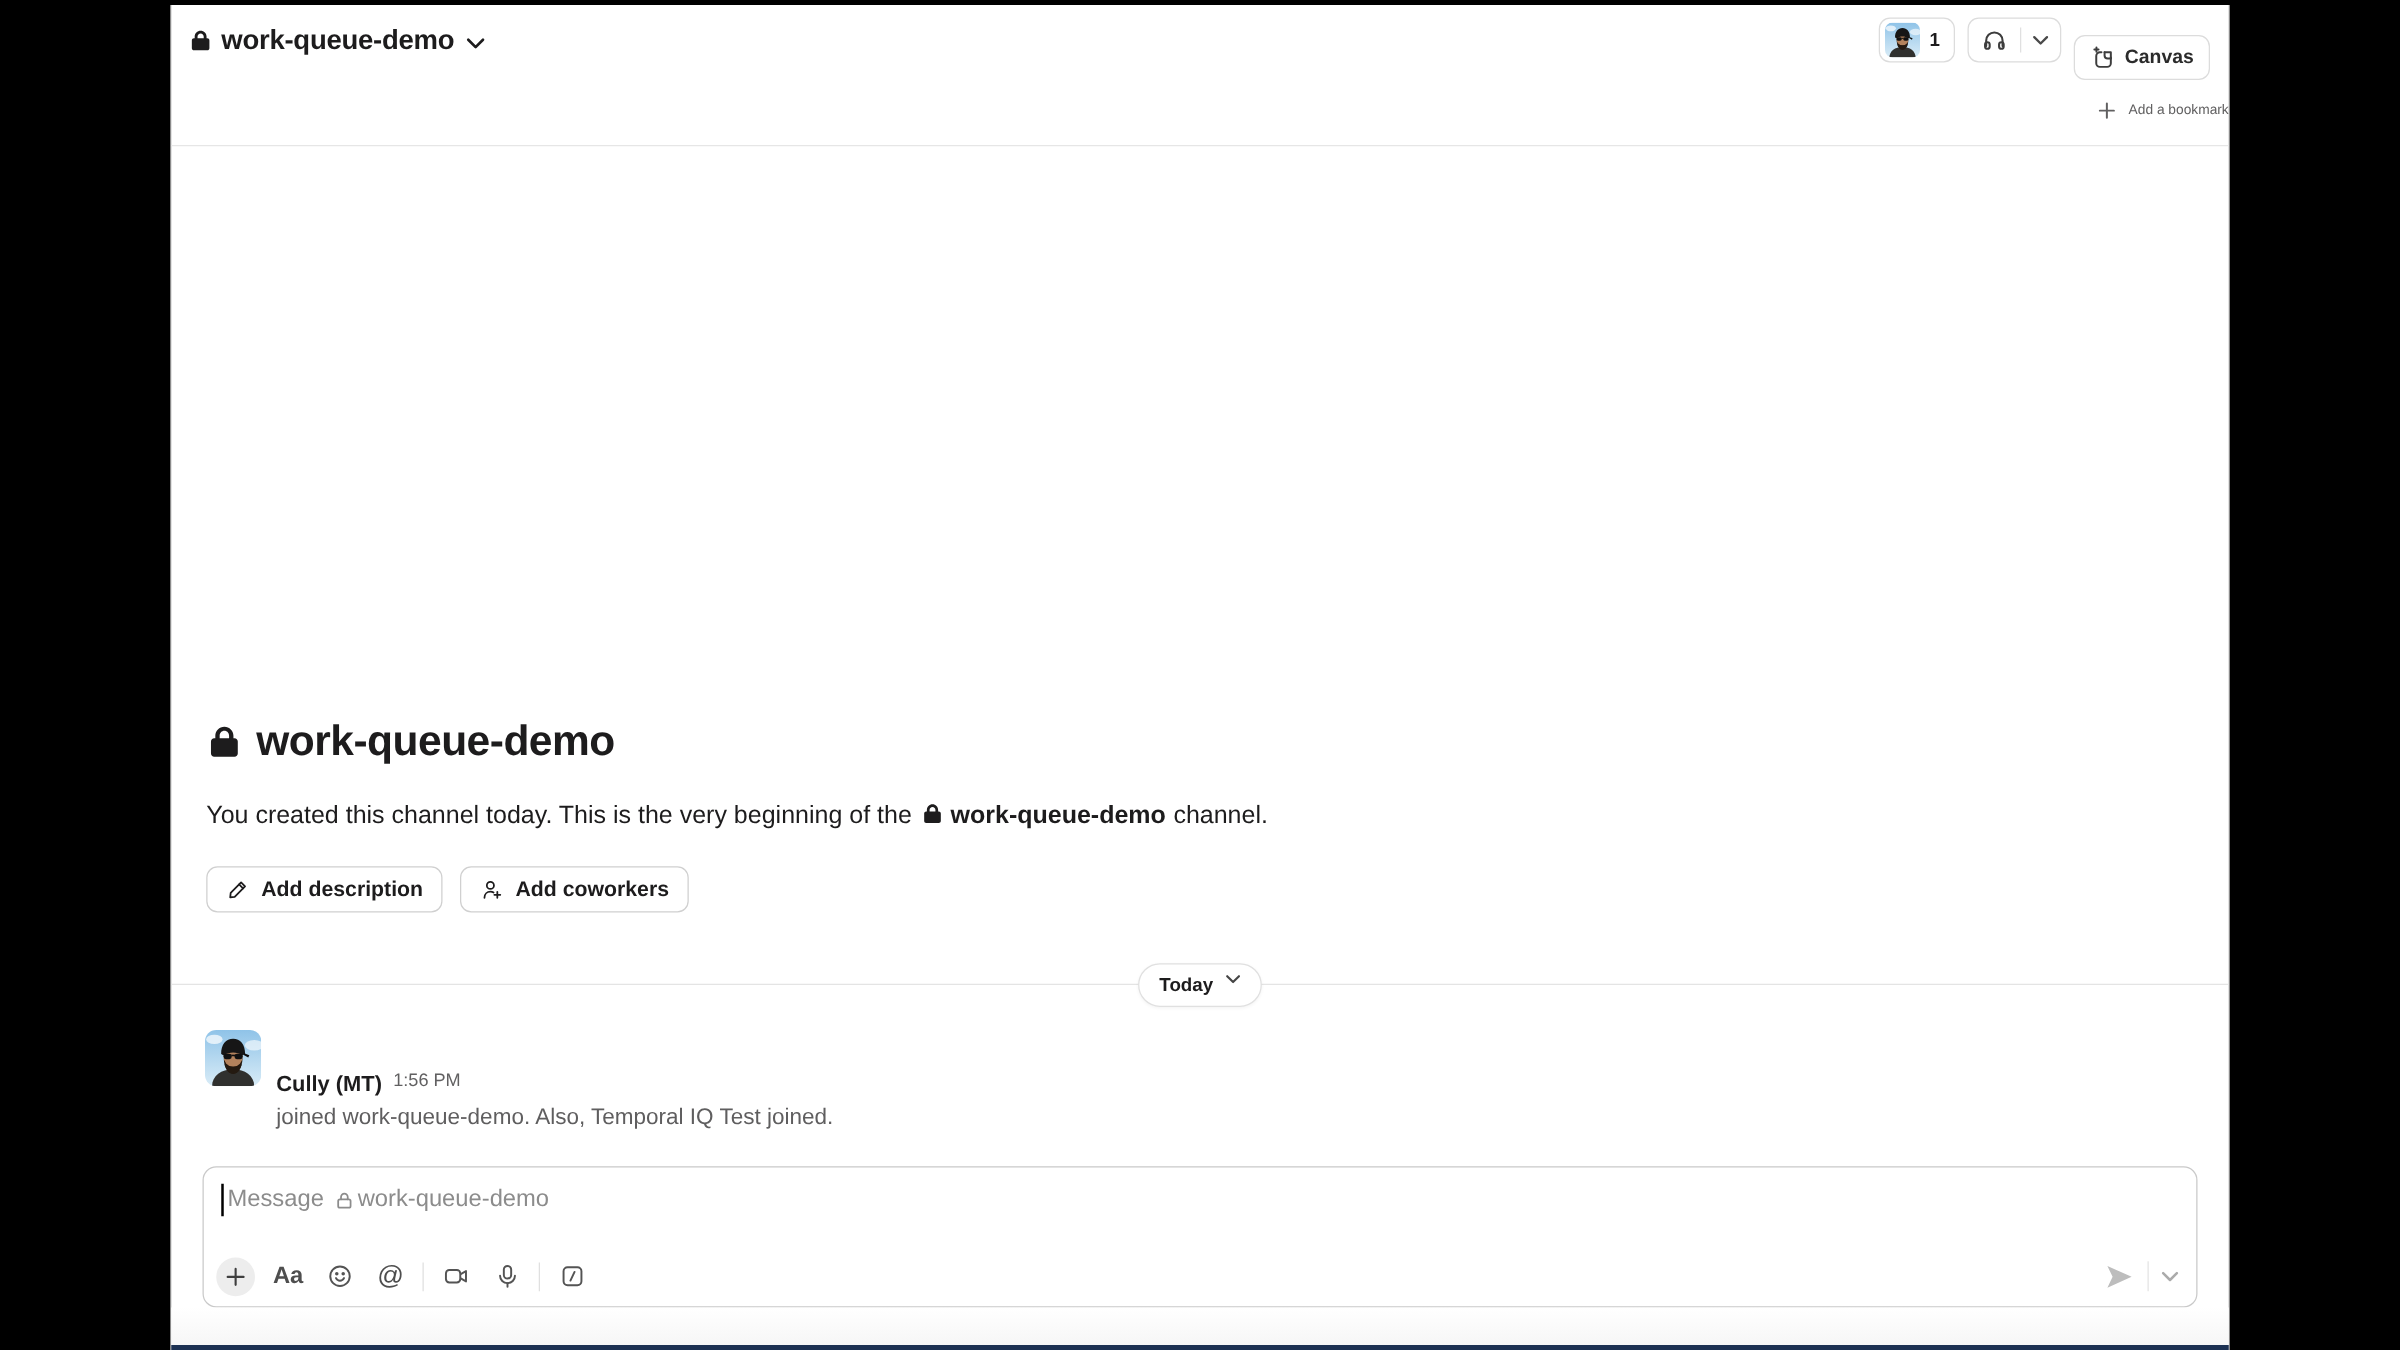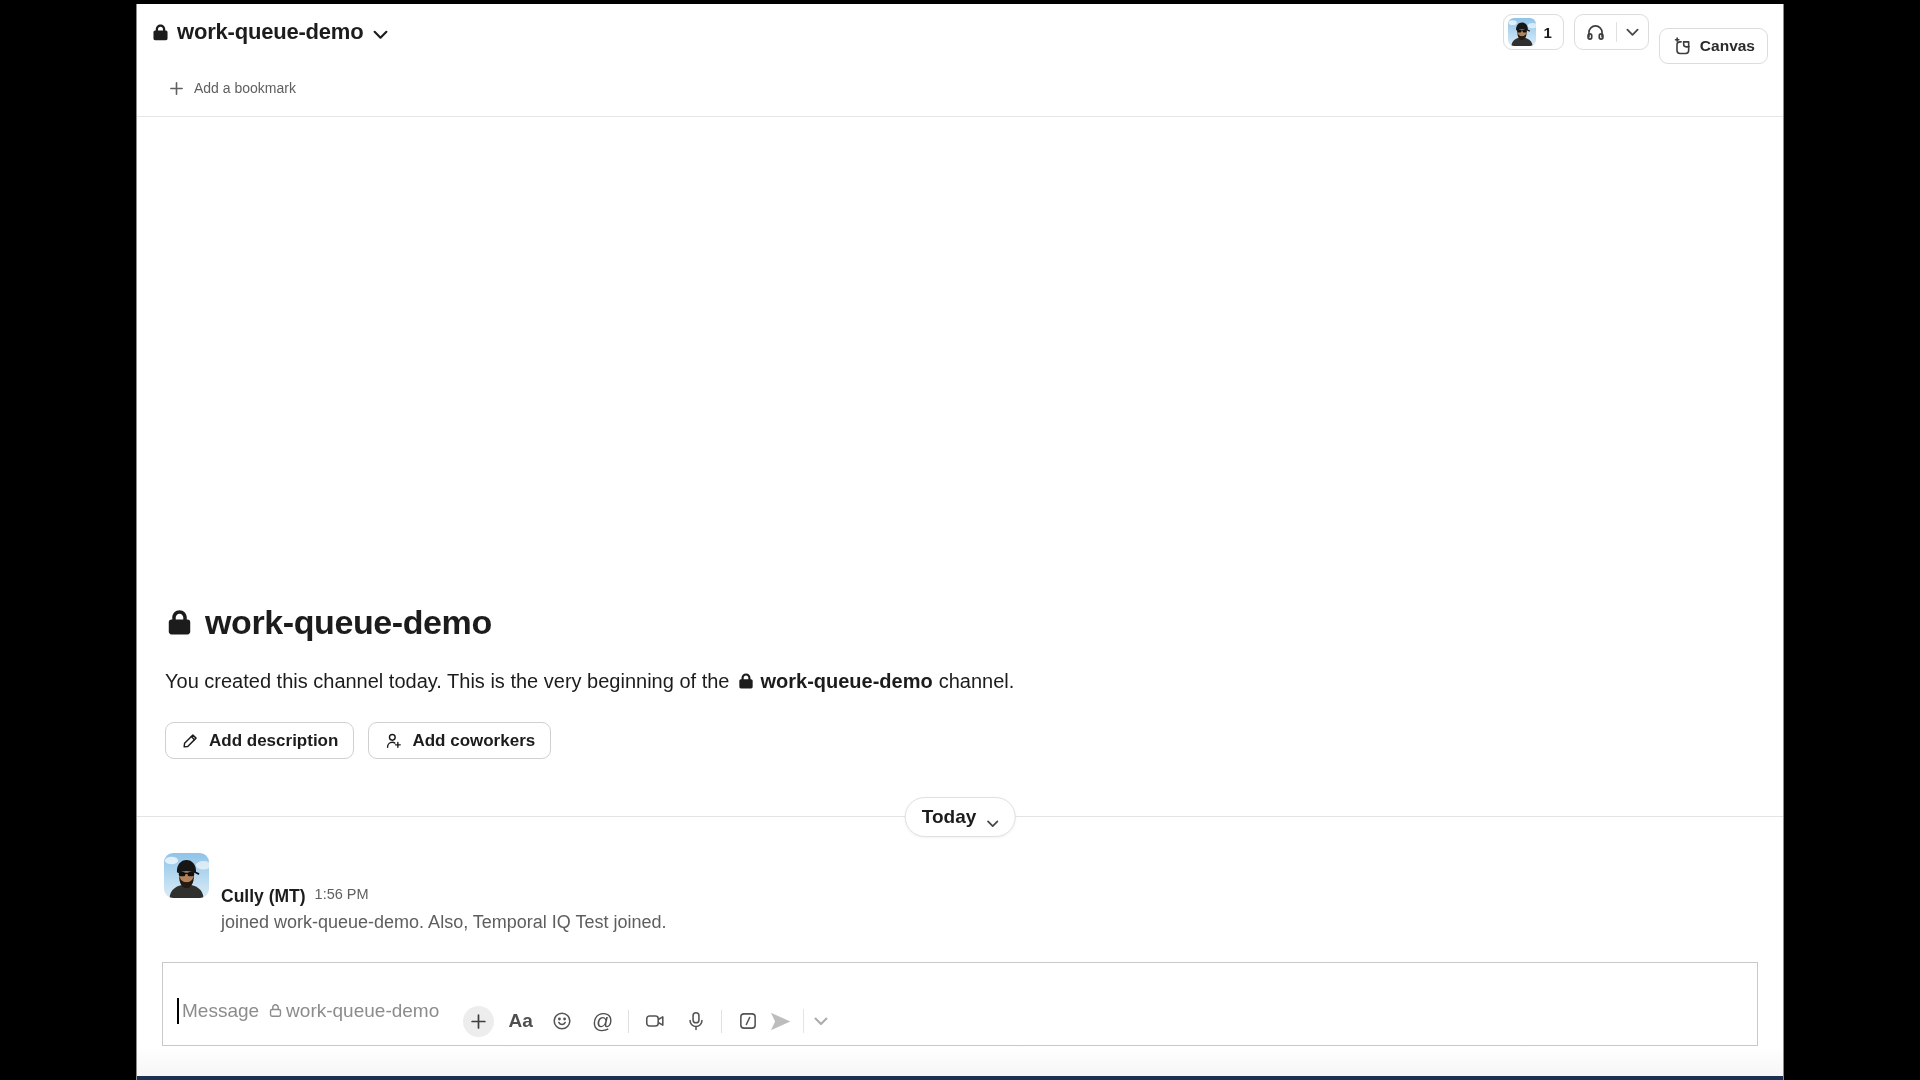"Add a bookmark" .bookmarks { font-size: 14px -> 11px; justify-content: none -> flex-end; padding-left: 32px -> 16px }
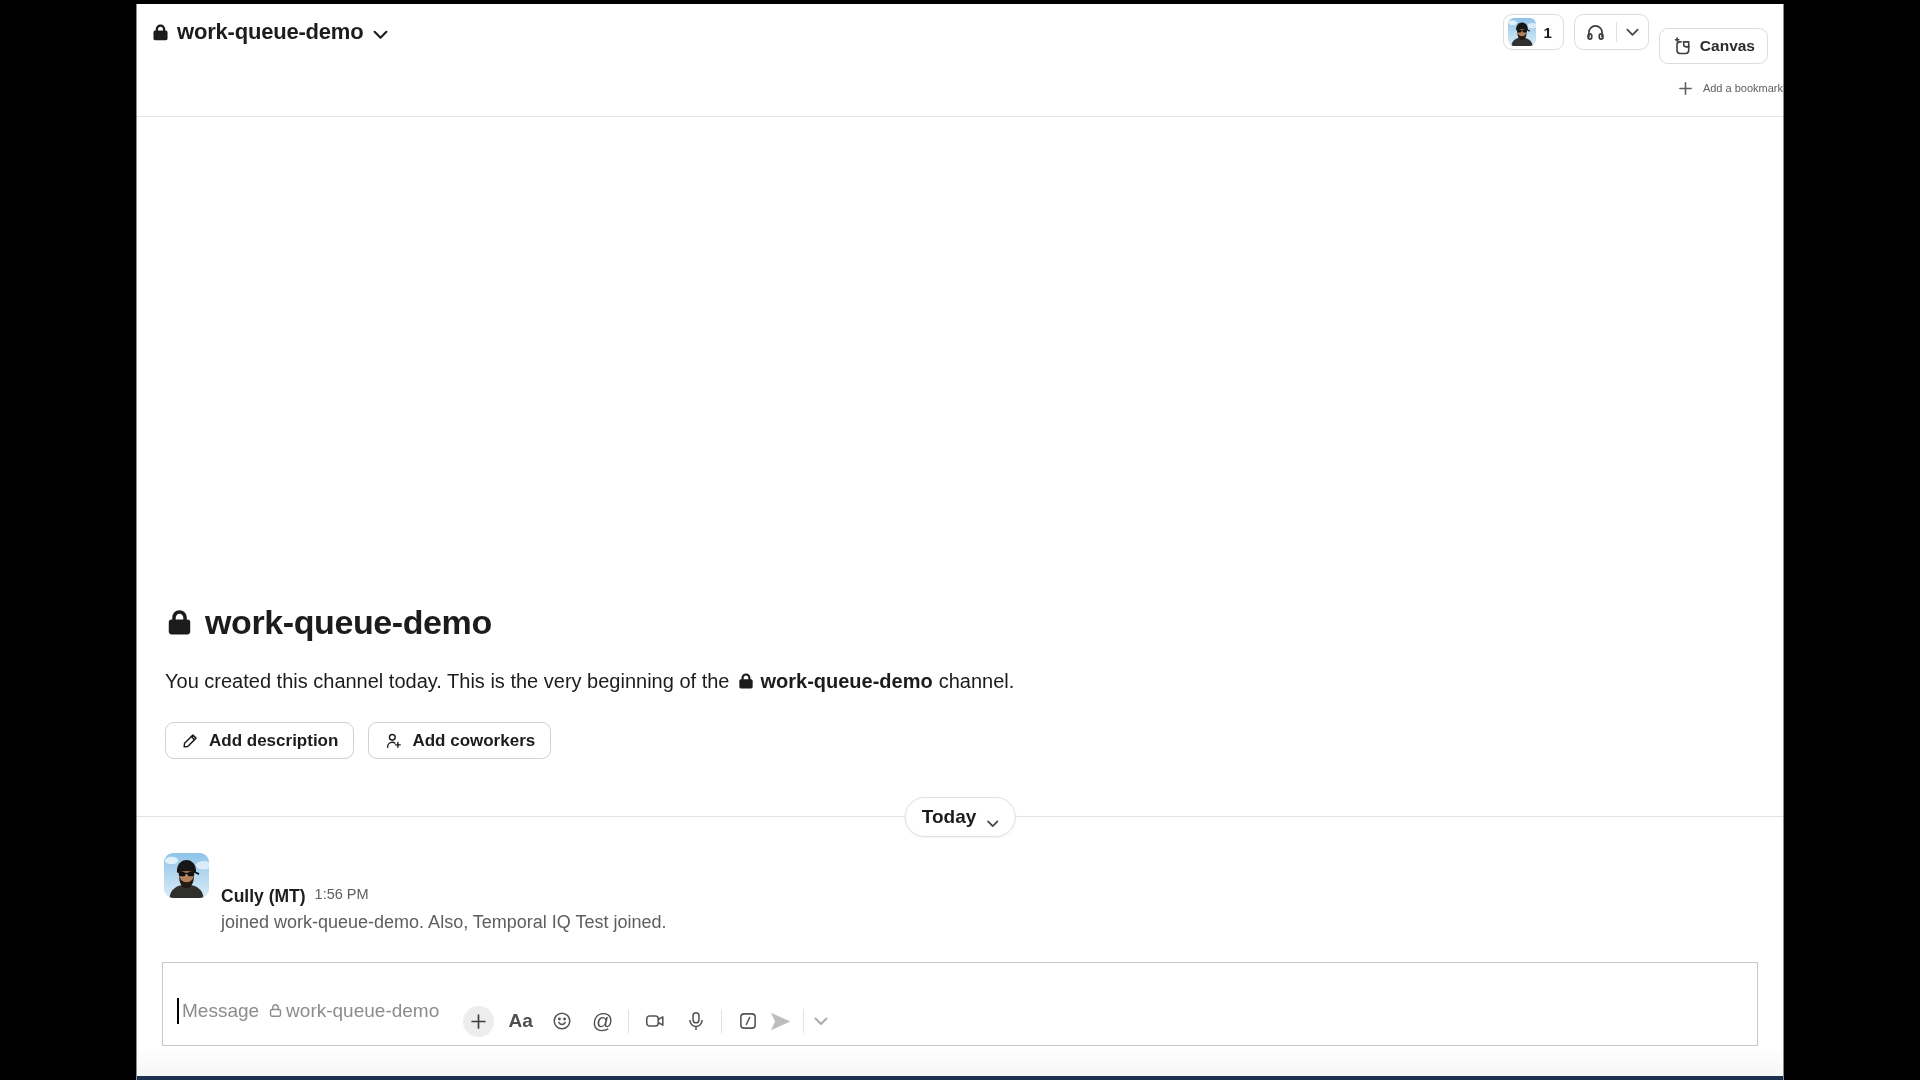"Today" .date-pill { align-items: flex-end -> flex-start; font-size: 19px -> 15px }
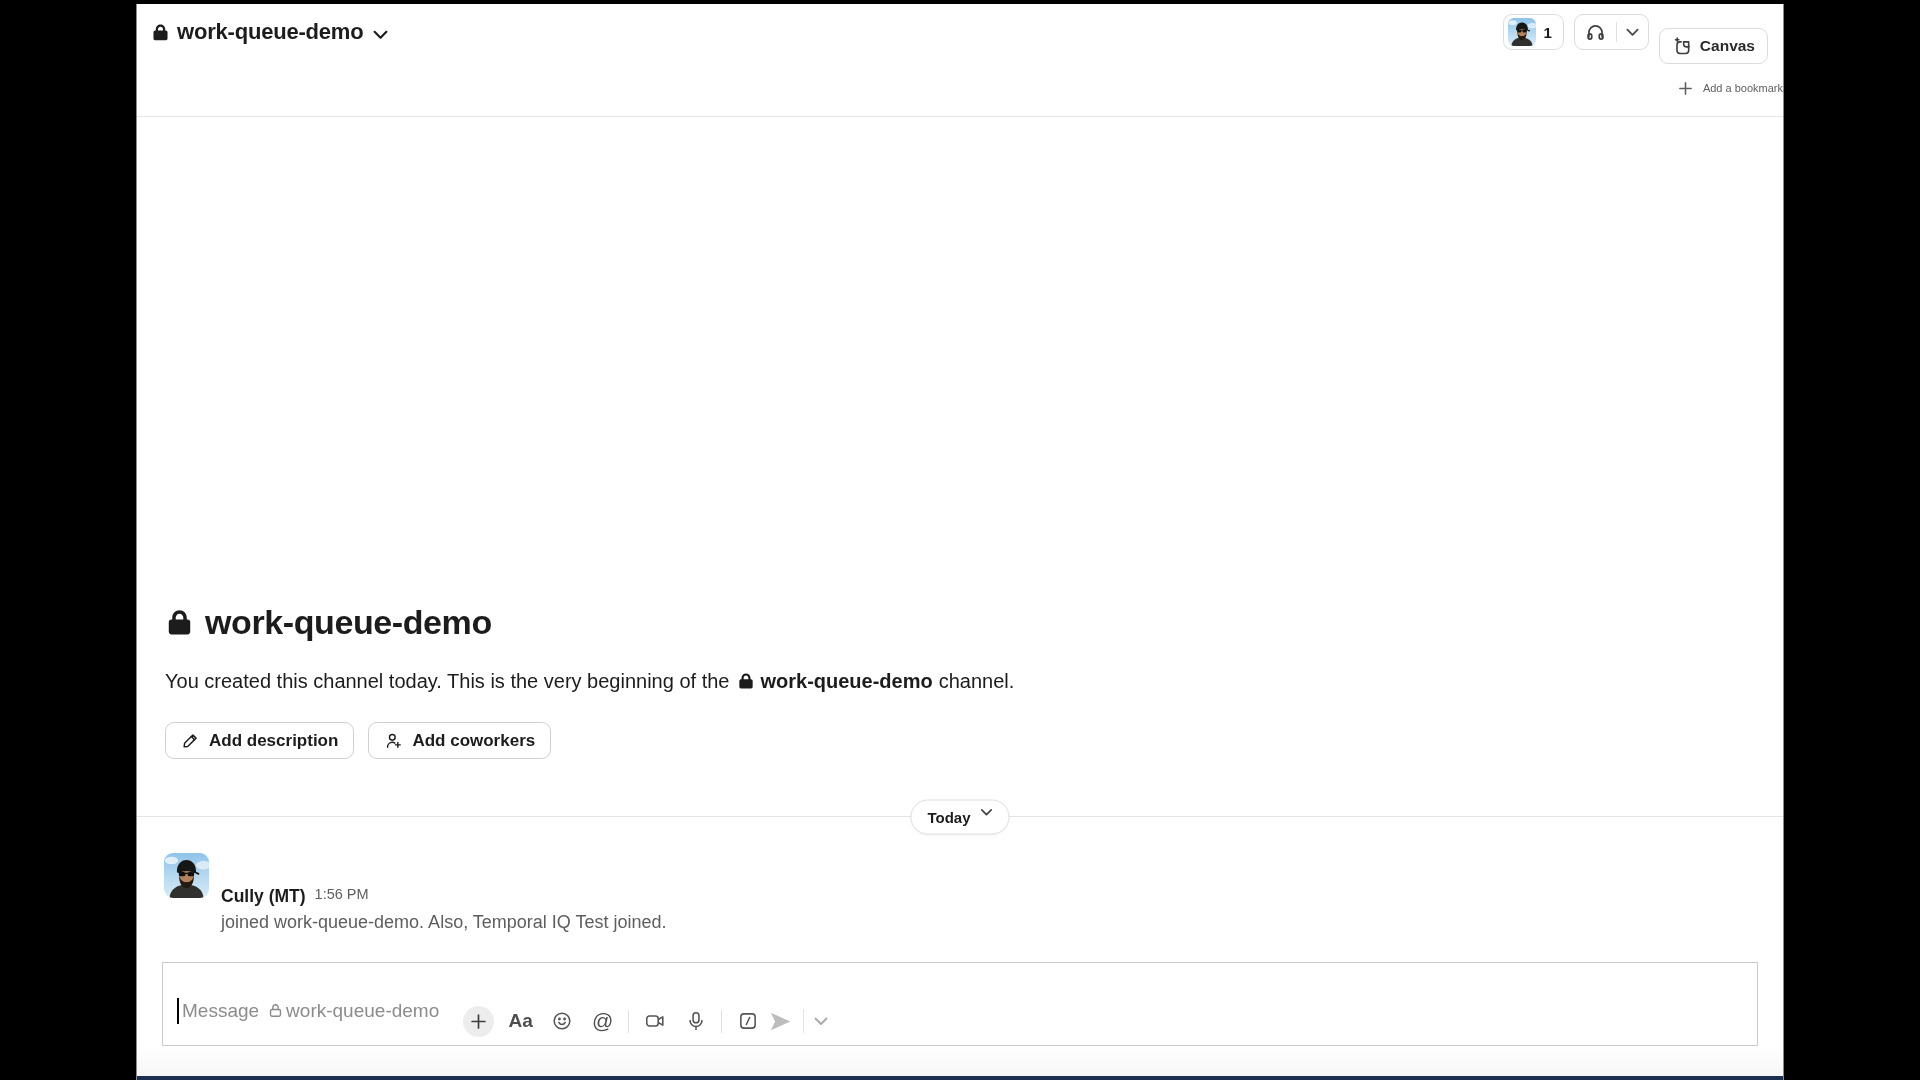"Message" .composer { border-radius: 0 -> 11px; flex-direction: row -> column; height: 84px -> 113px }
